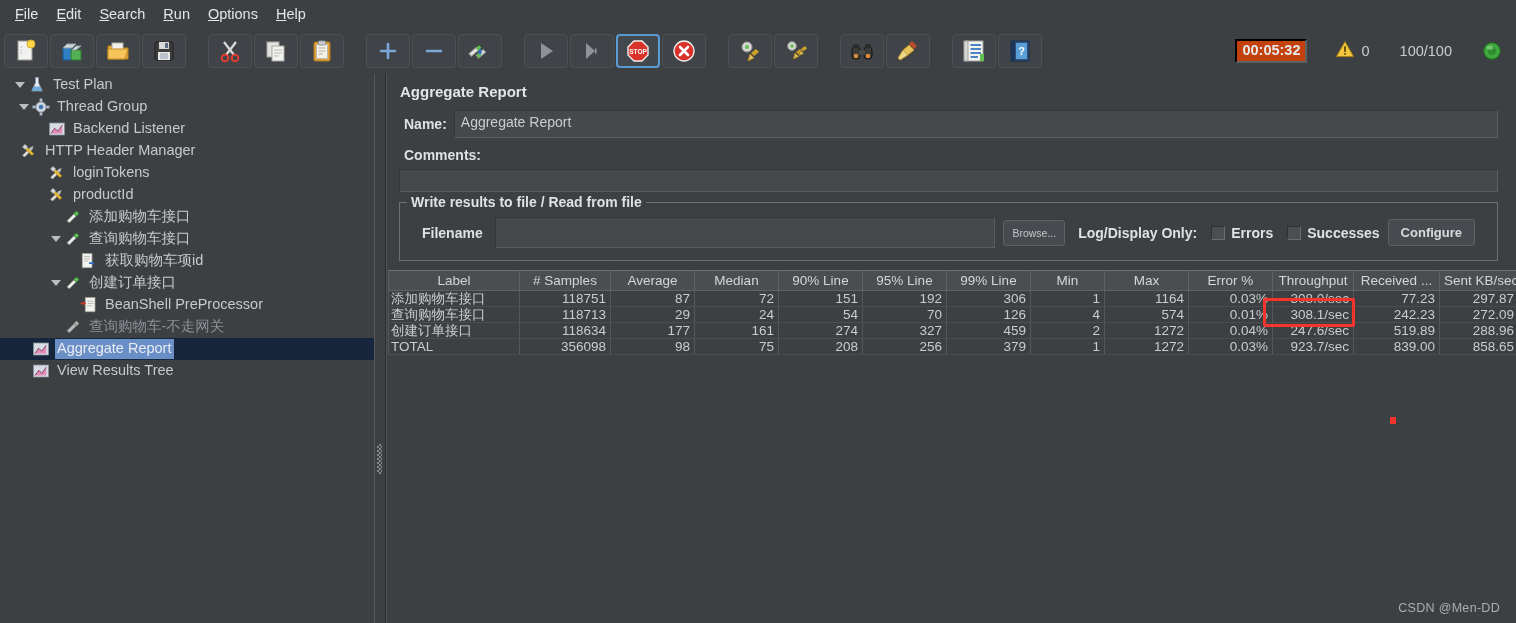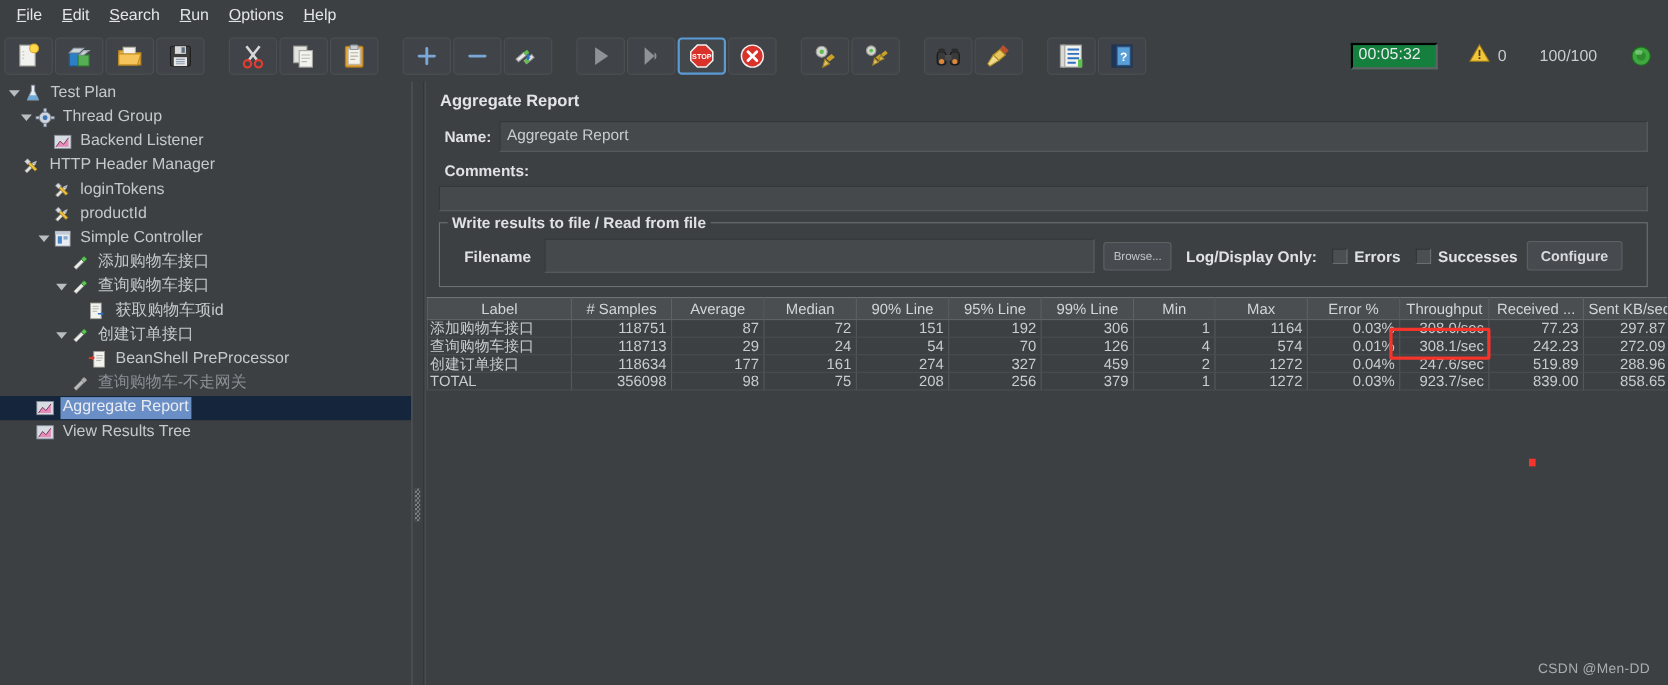"00:05:32" #timer { background: #15803d -> #c2410c; font-weight: none -> bold; padding: 2px 13px 3px 5px -> 2px 4px 3px 5px }
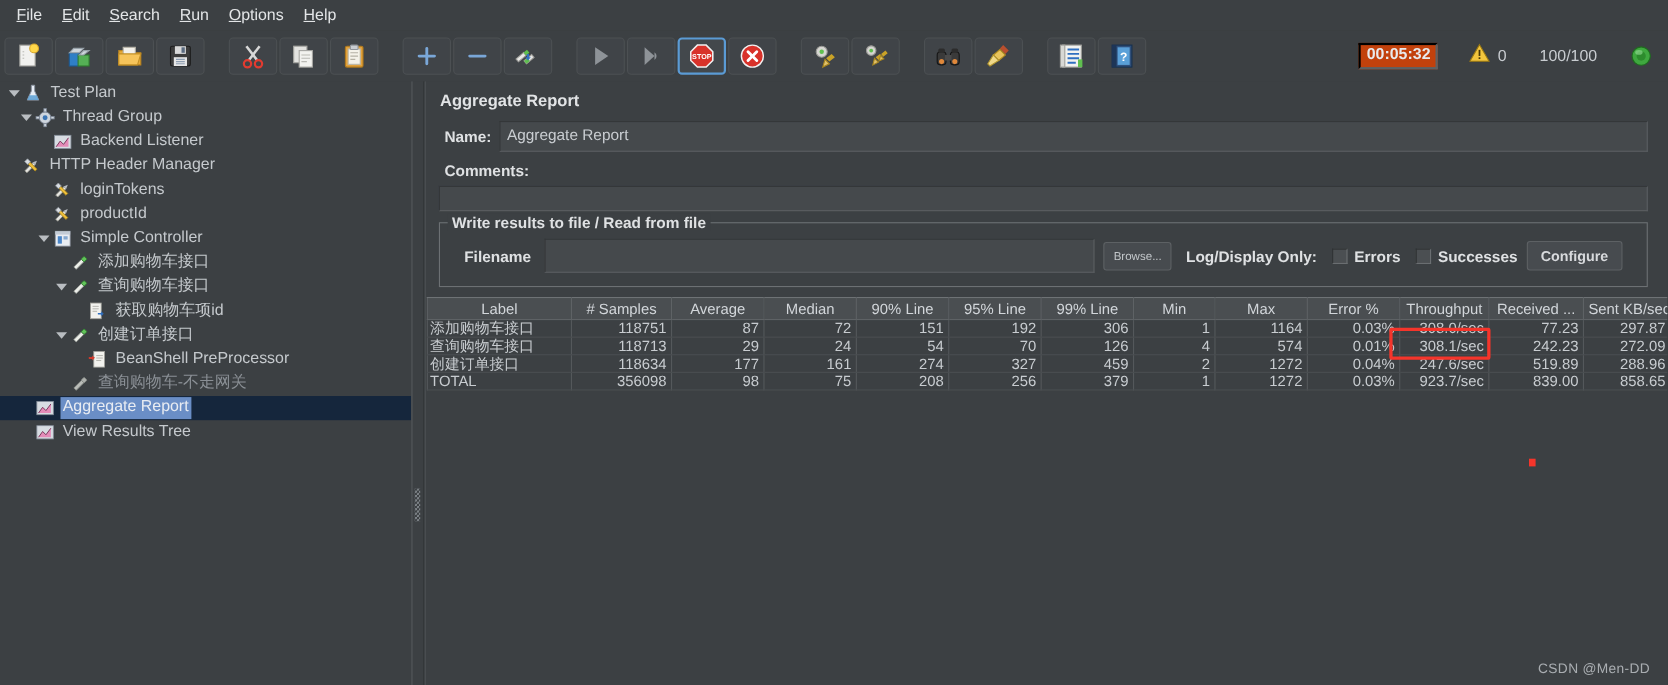"Test Plan" div.tnode { padding-left: 5px -> 12px }
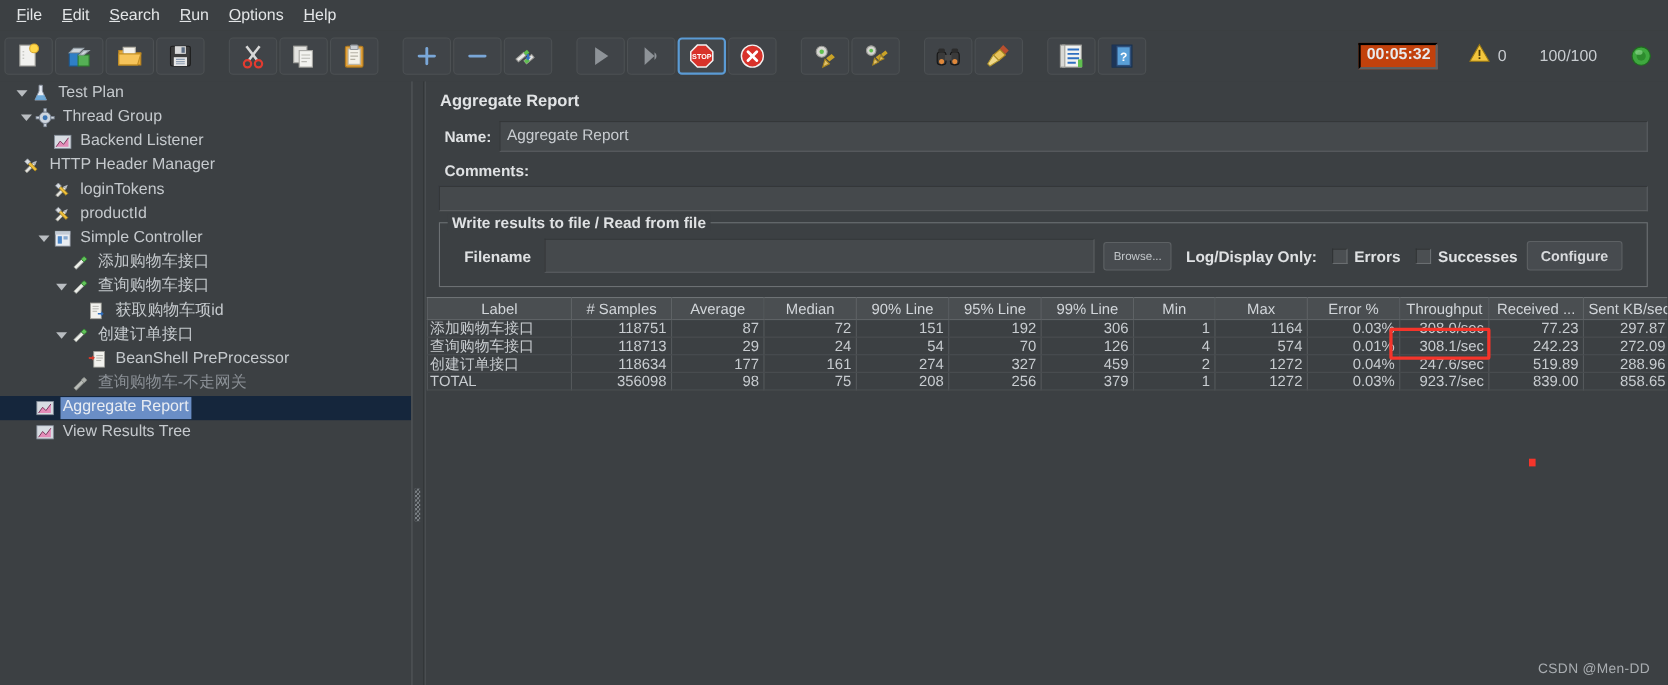"Simple Controller" div.tnode { html: <div> <span></span> <span> <svg> <rect></rect> <rect></rect> <rect></rect> <rect></rect> </svg> </span> <span>Simple Controller</span> </div> -> none }
